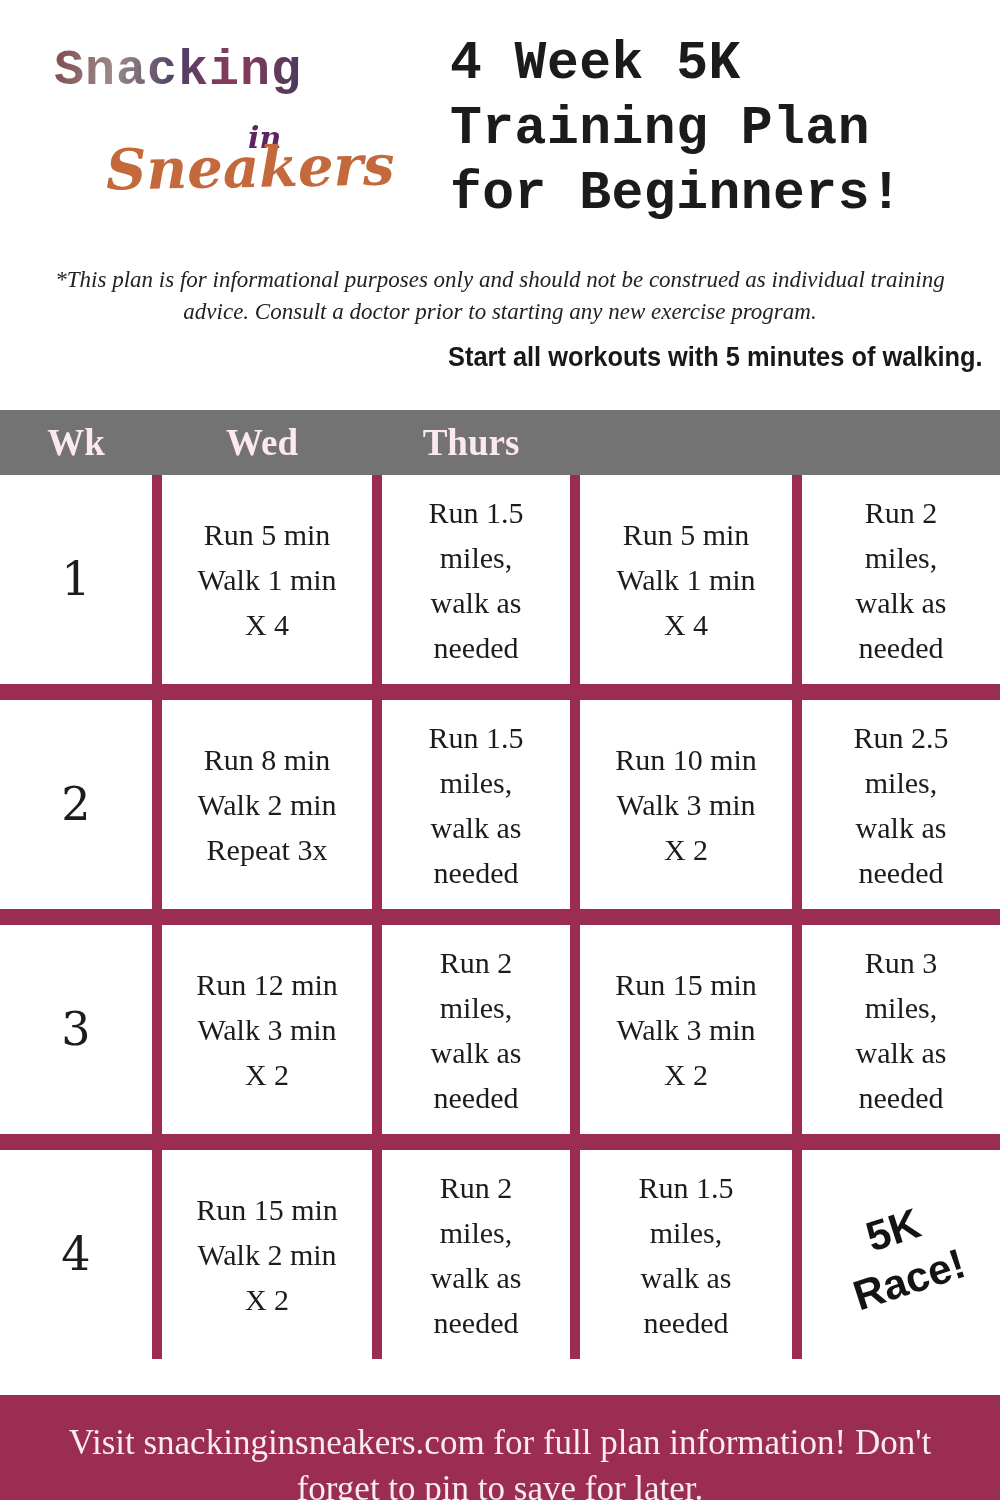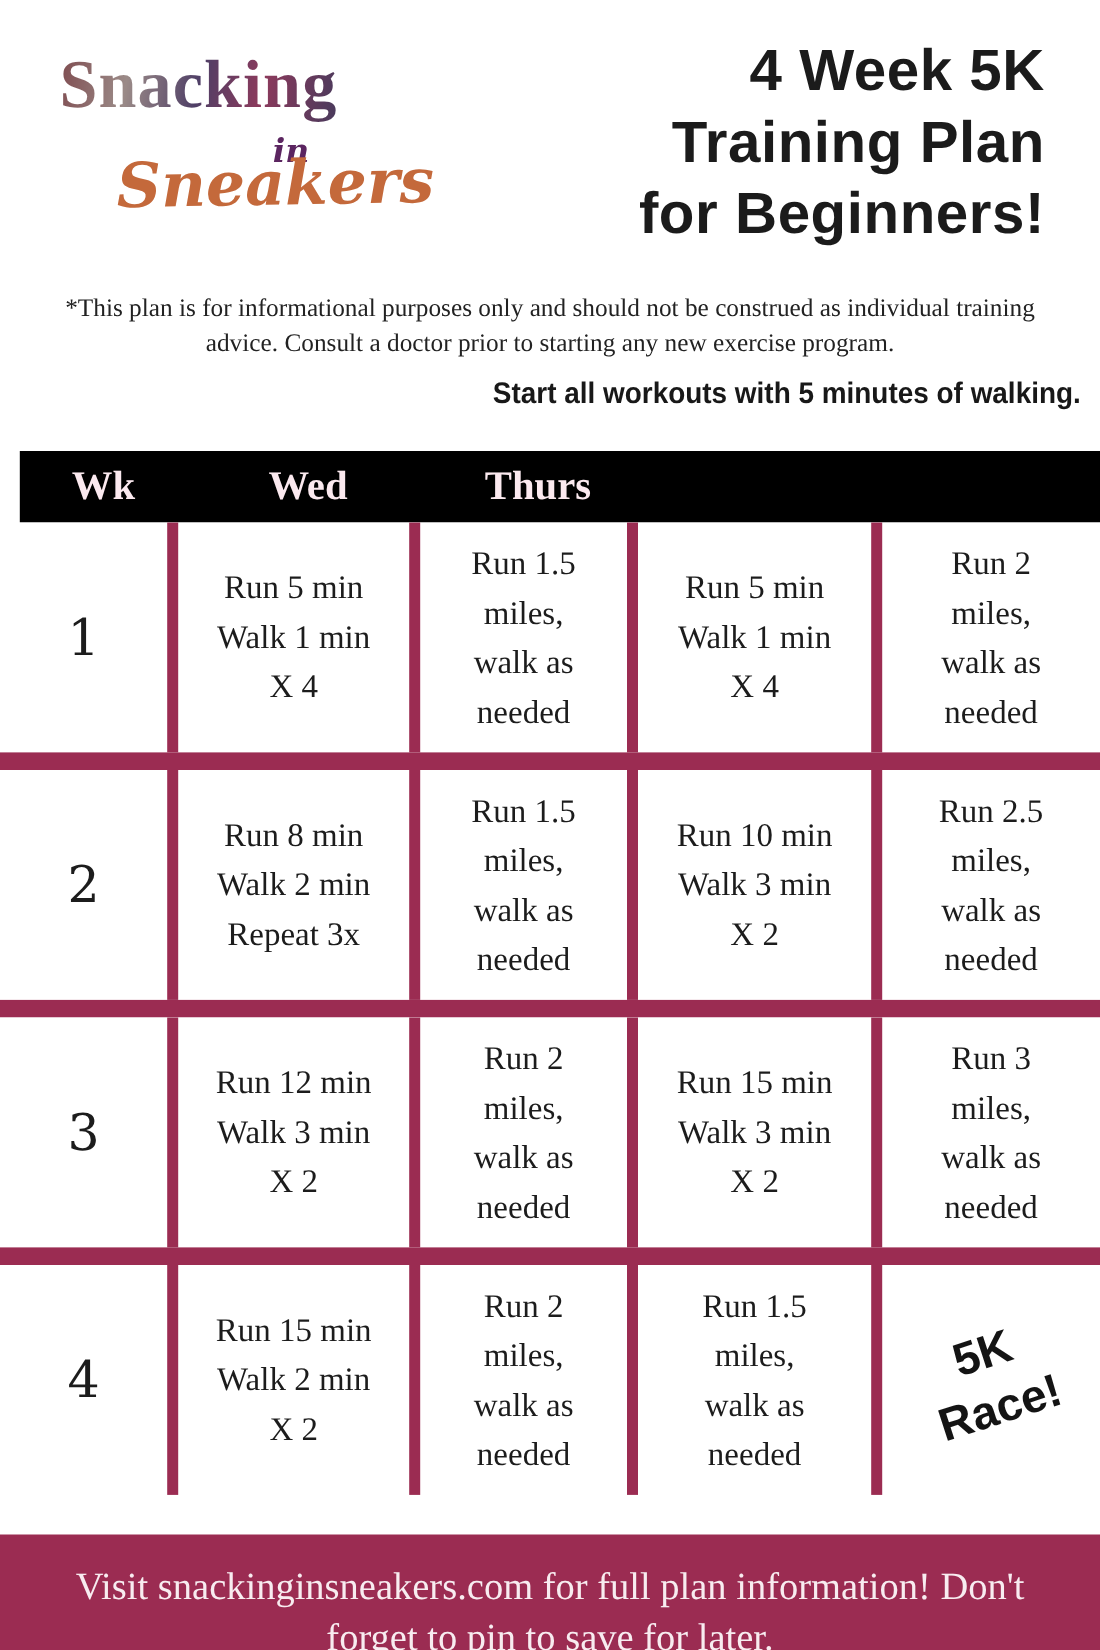"Snacking" .logo-snacking { font-family: Liberation Serif, serif -> Liberation Mono, monospace; font-size: 62px -> 50px }
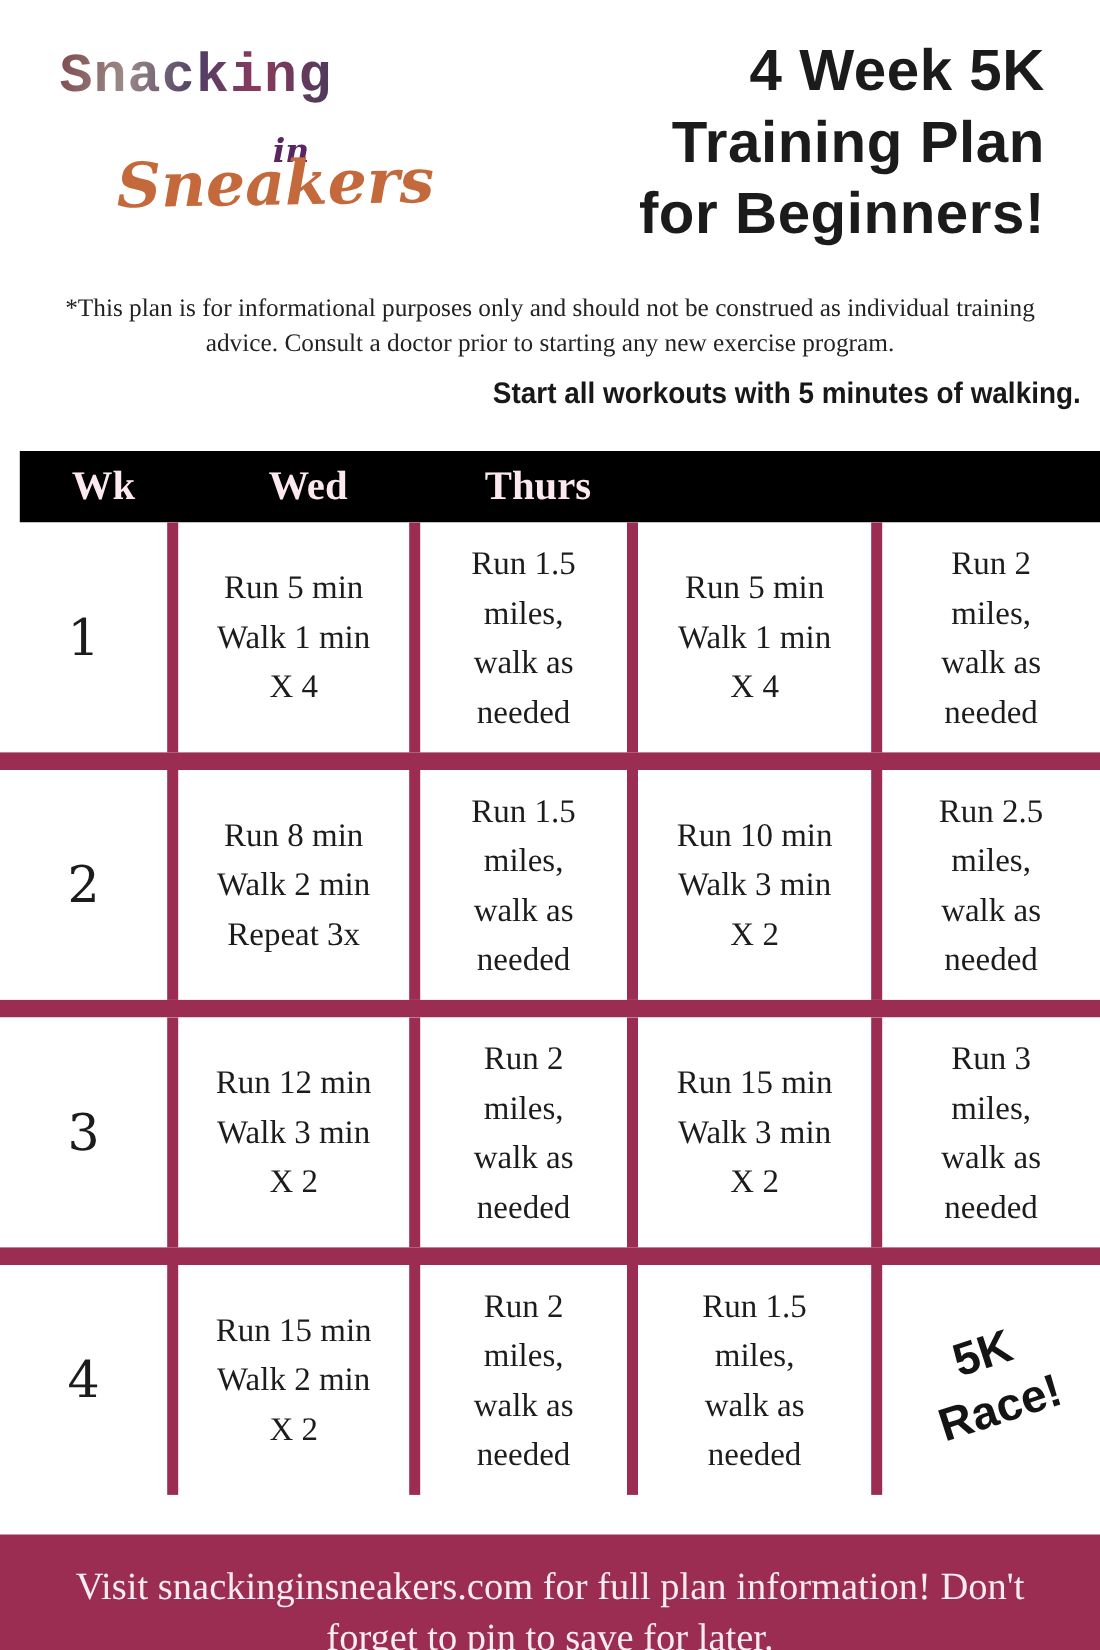"4 Week 5K" .title { font-family: Liberation Sans, sans-serif -> Liberation Mono, monospace; text-align: right -> left }
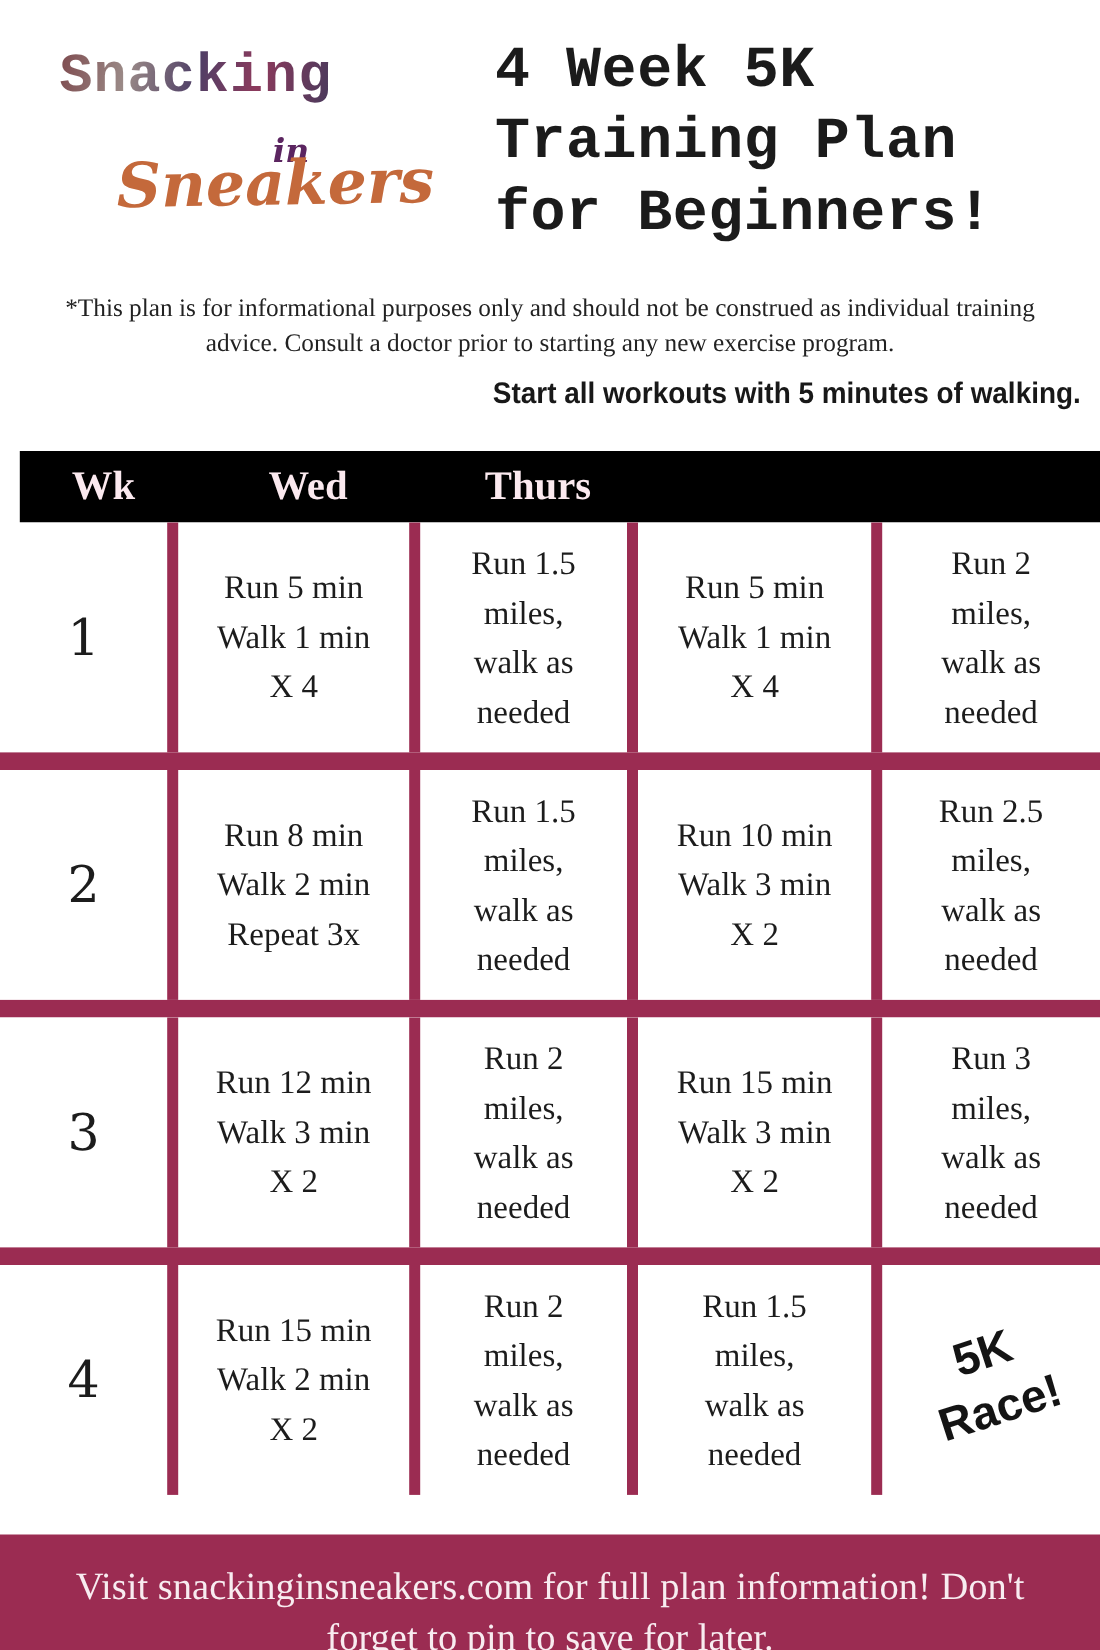"*This plan is for informational" .disclaimer { font-style: none -> italic }
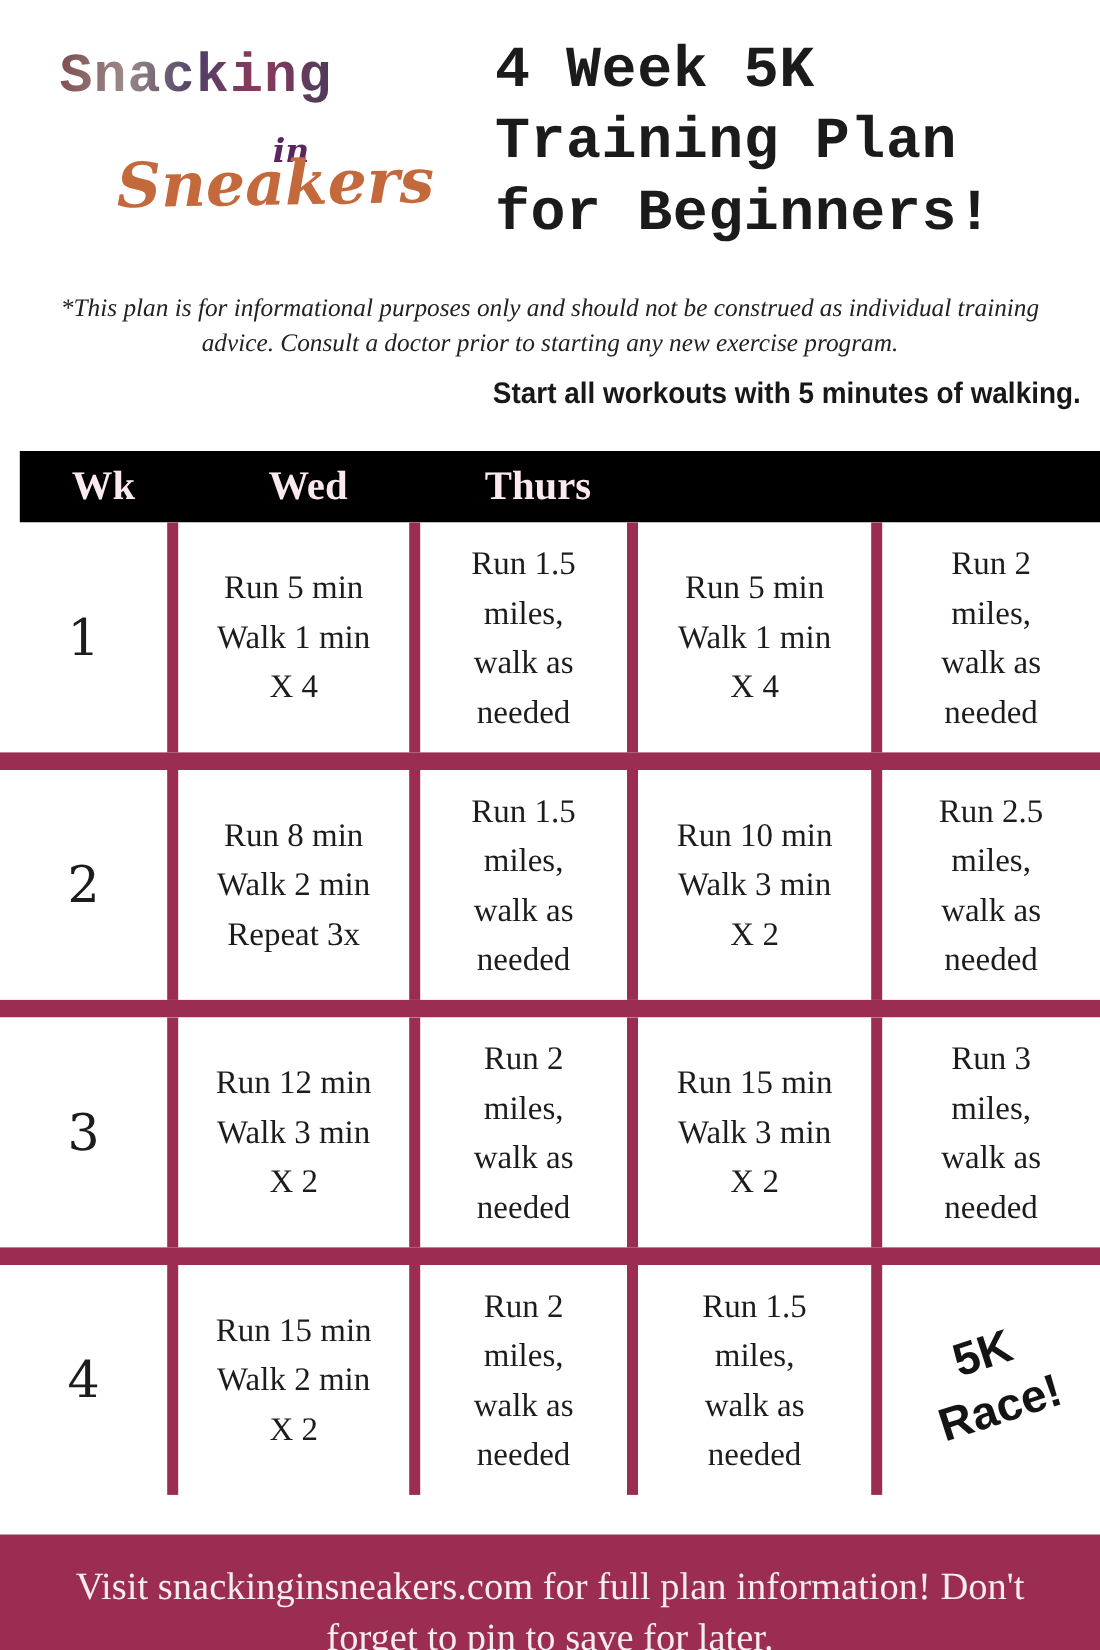"Wk" .thead { background: #000000 -> #737373; margin-left: 18px -> none }
